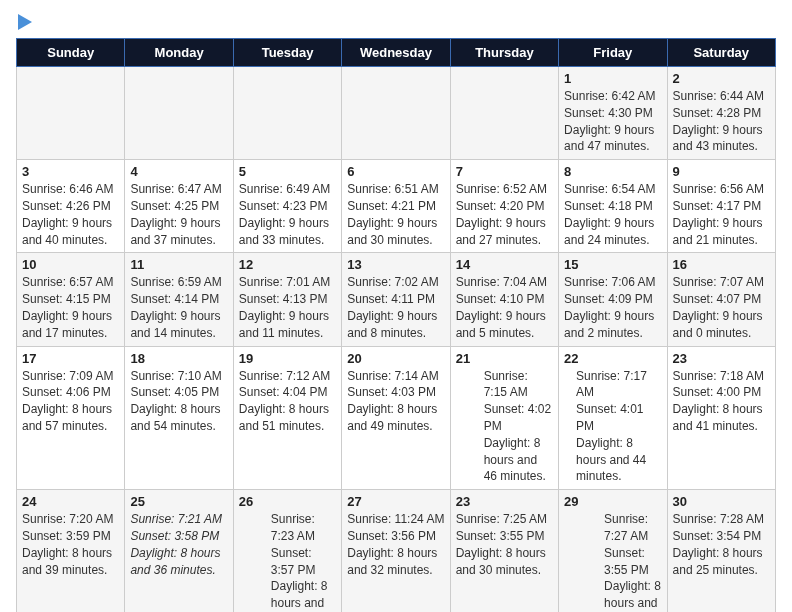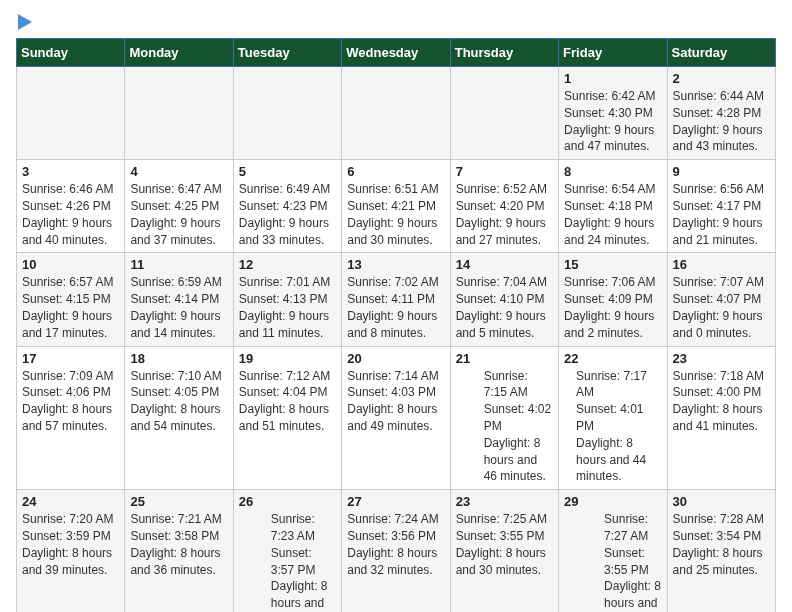"Sunday" thead th { background: #14532d -> #0f172a; text-align: left -> center }
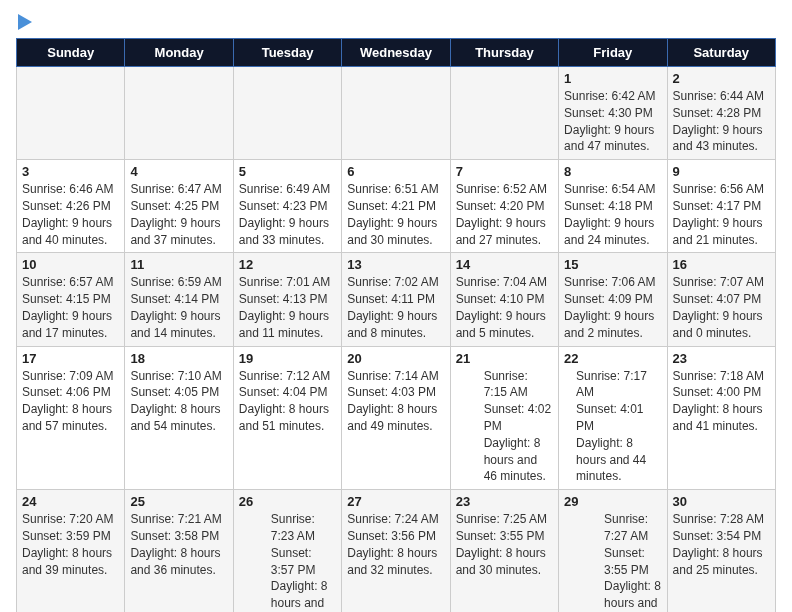"Sunrise: 7:21 AM" div.day-info { font-style: none -> italic }
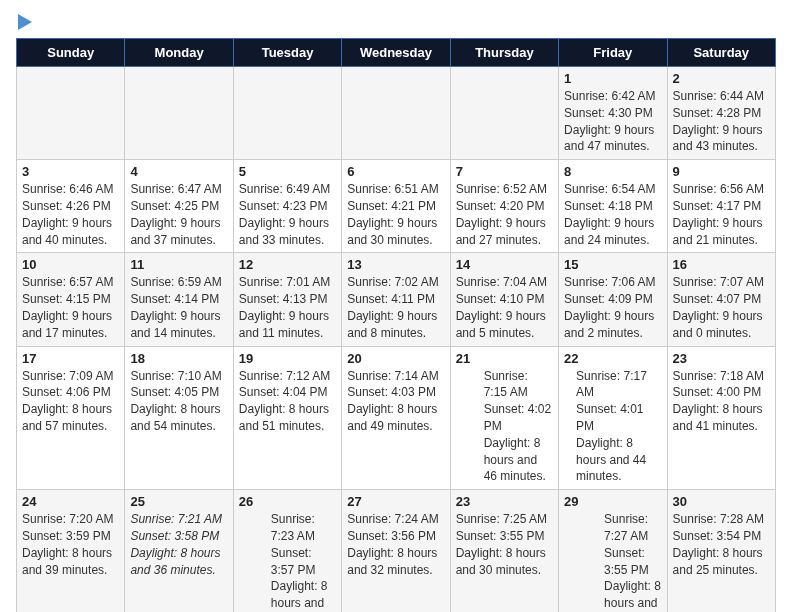"Sunrise: 7:24 AM" div.day-info { text: 7:24 -> 11:24 }
